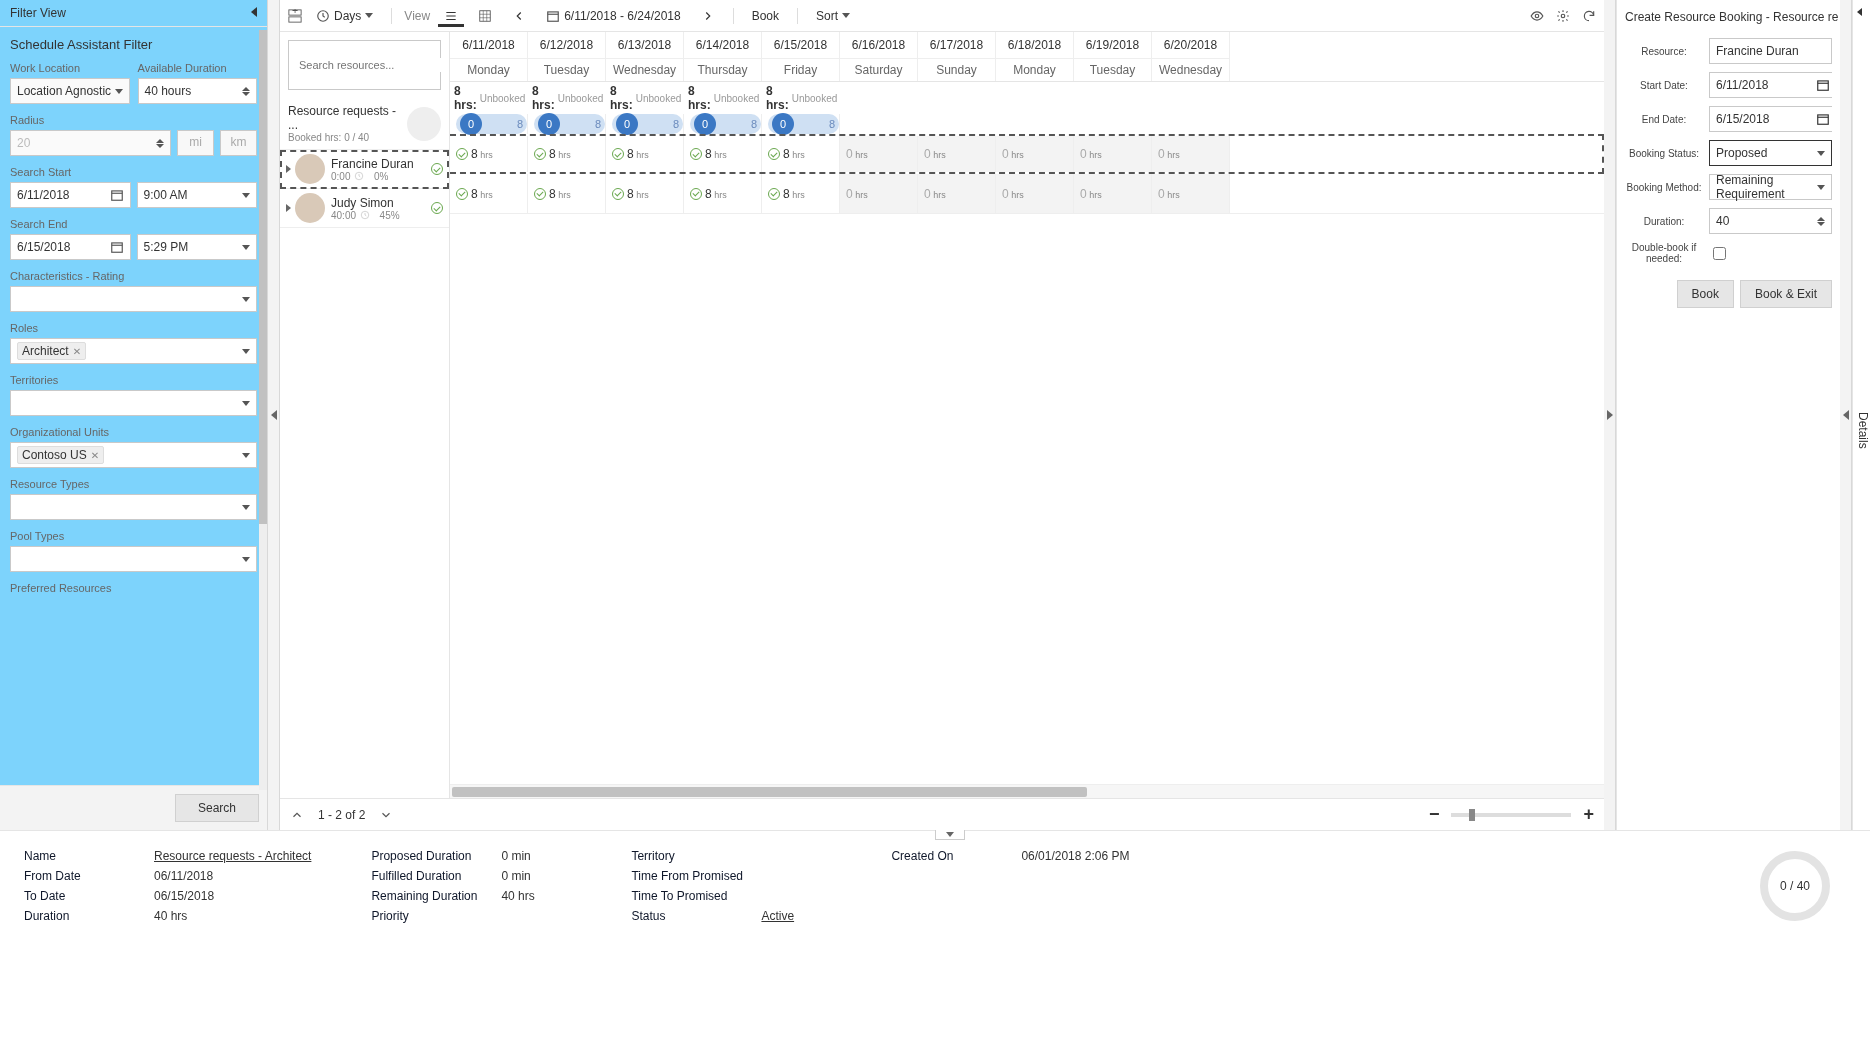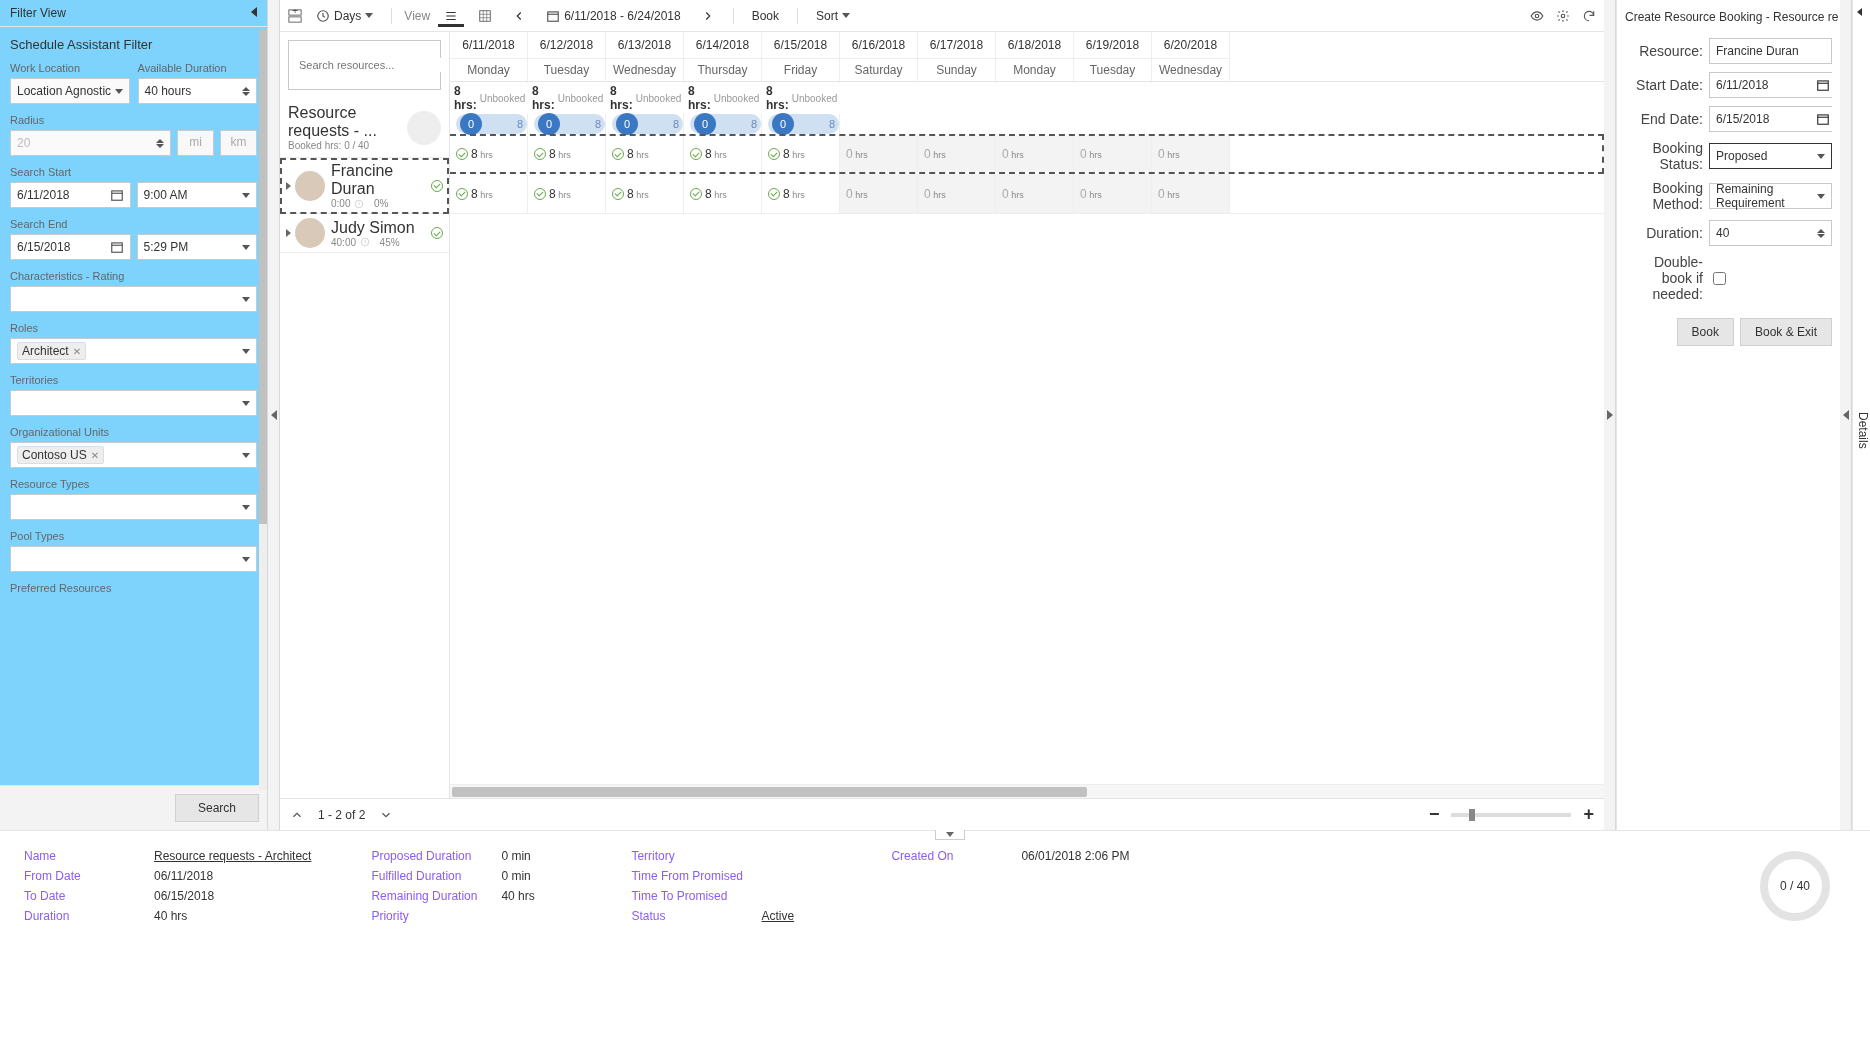"Resource:" .frow .flbl { font-size: 14px -> 10px; text-align: right -> center }
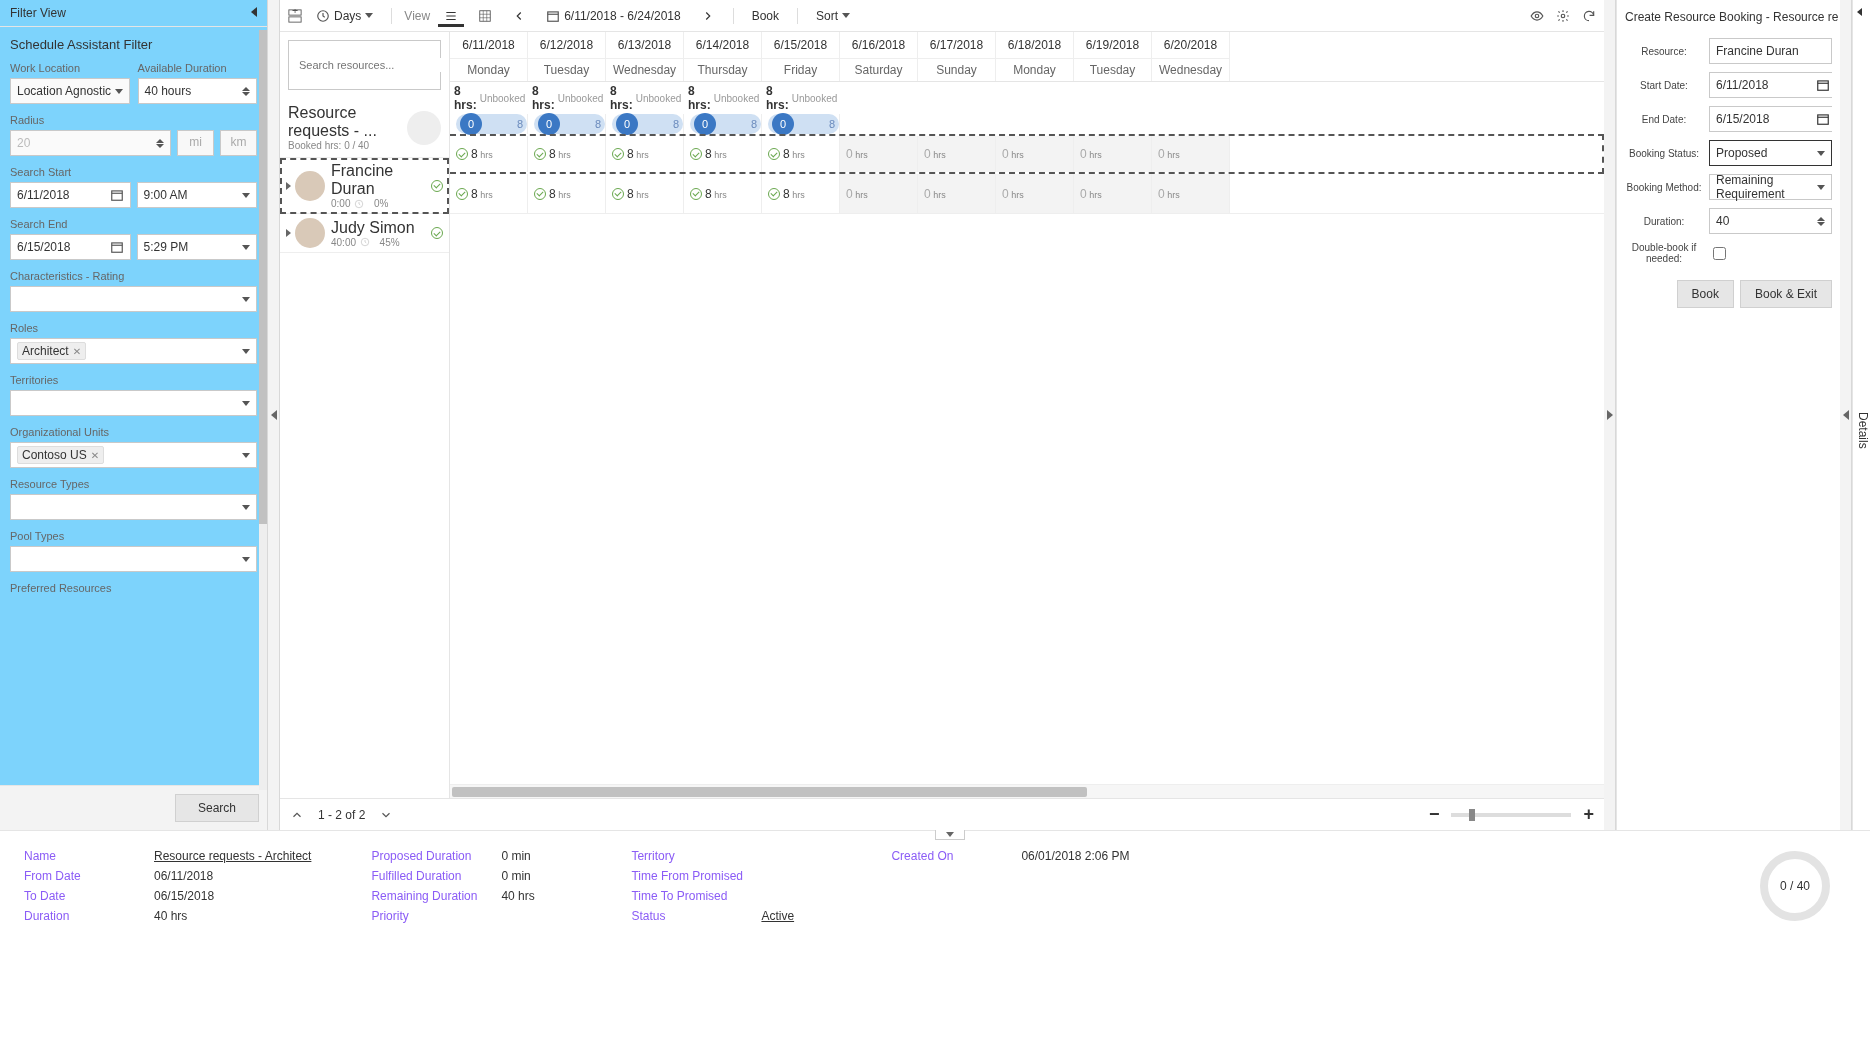"Resource requests - ..." .nm { font-size: 16px -> 12px }
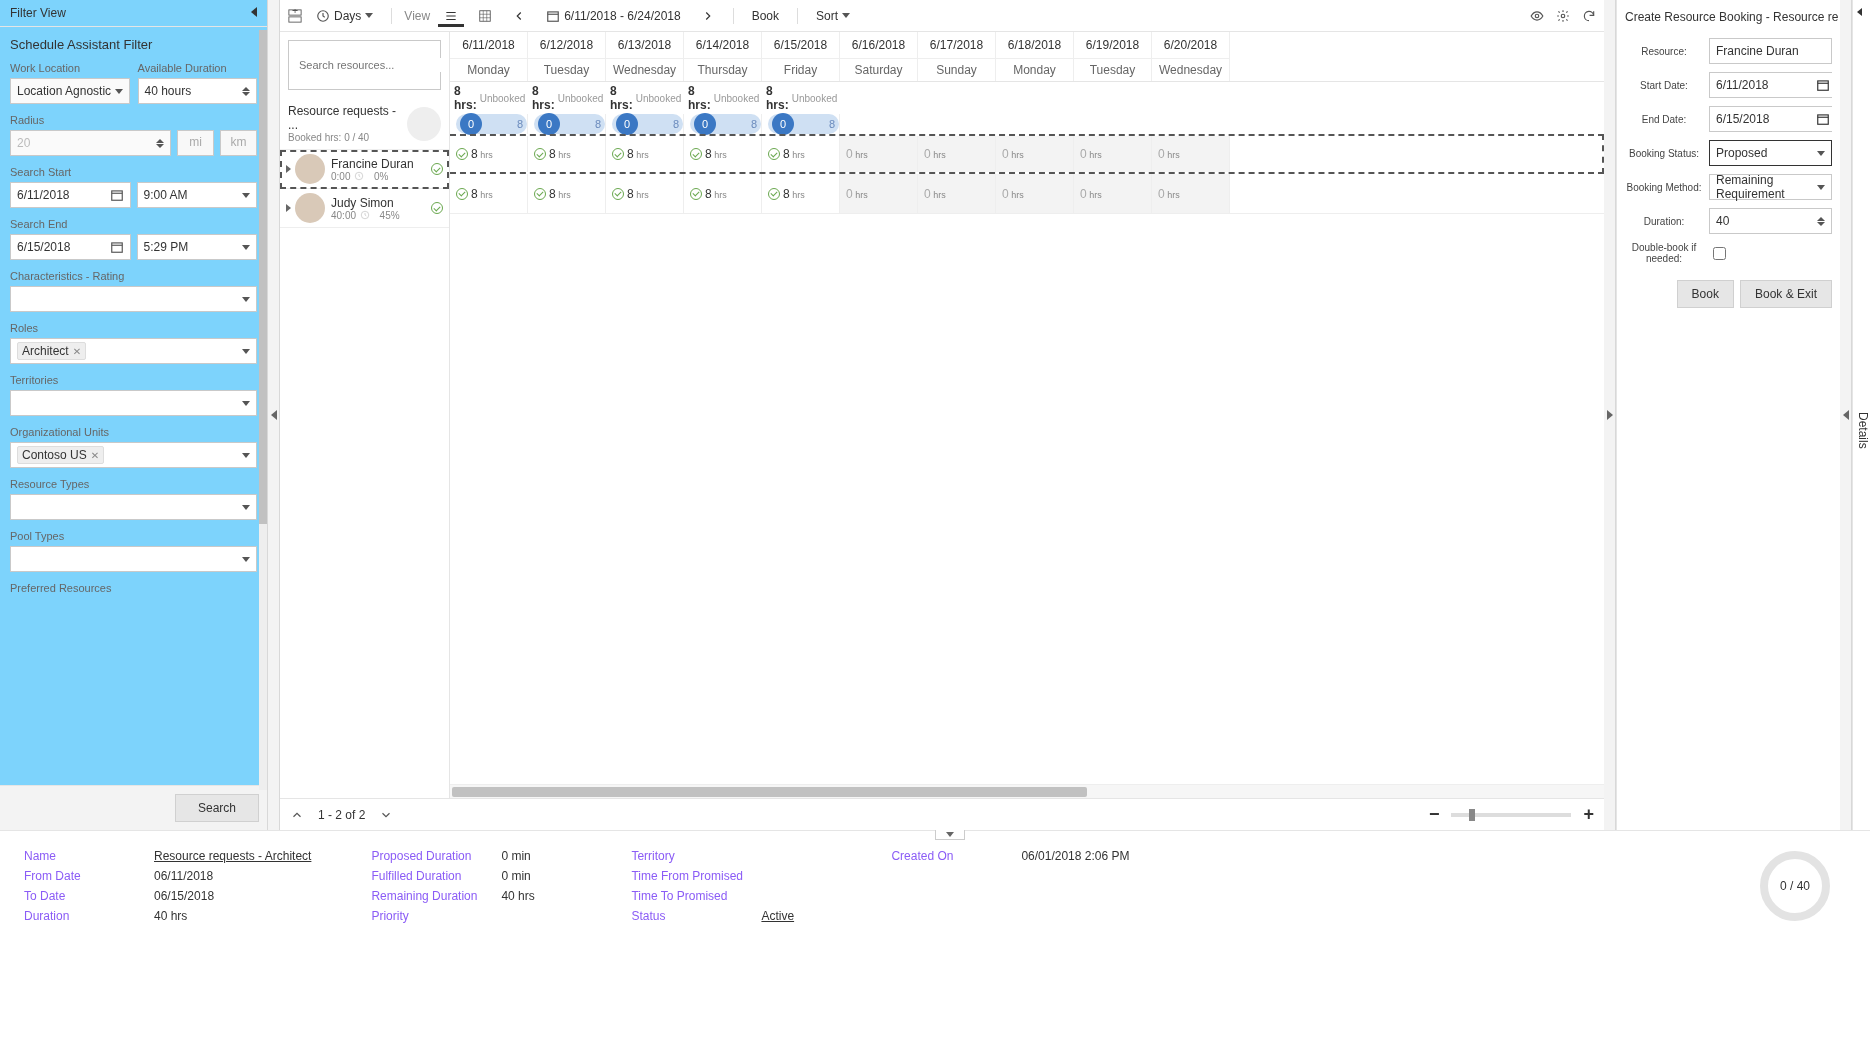"Name" .drow .dl { color: #8b5cf6 -> #0f172a }
